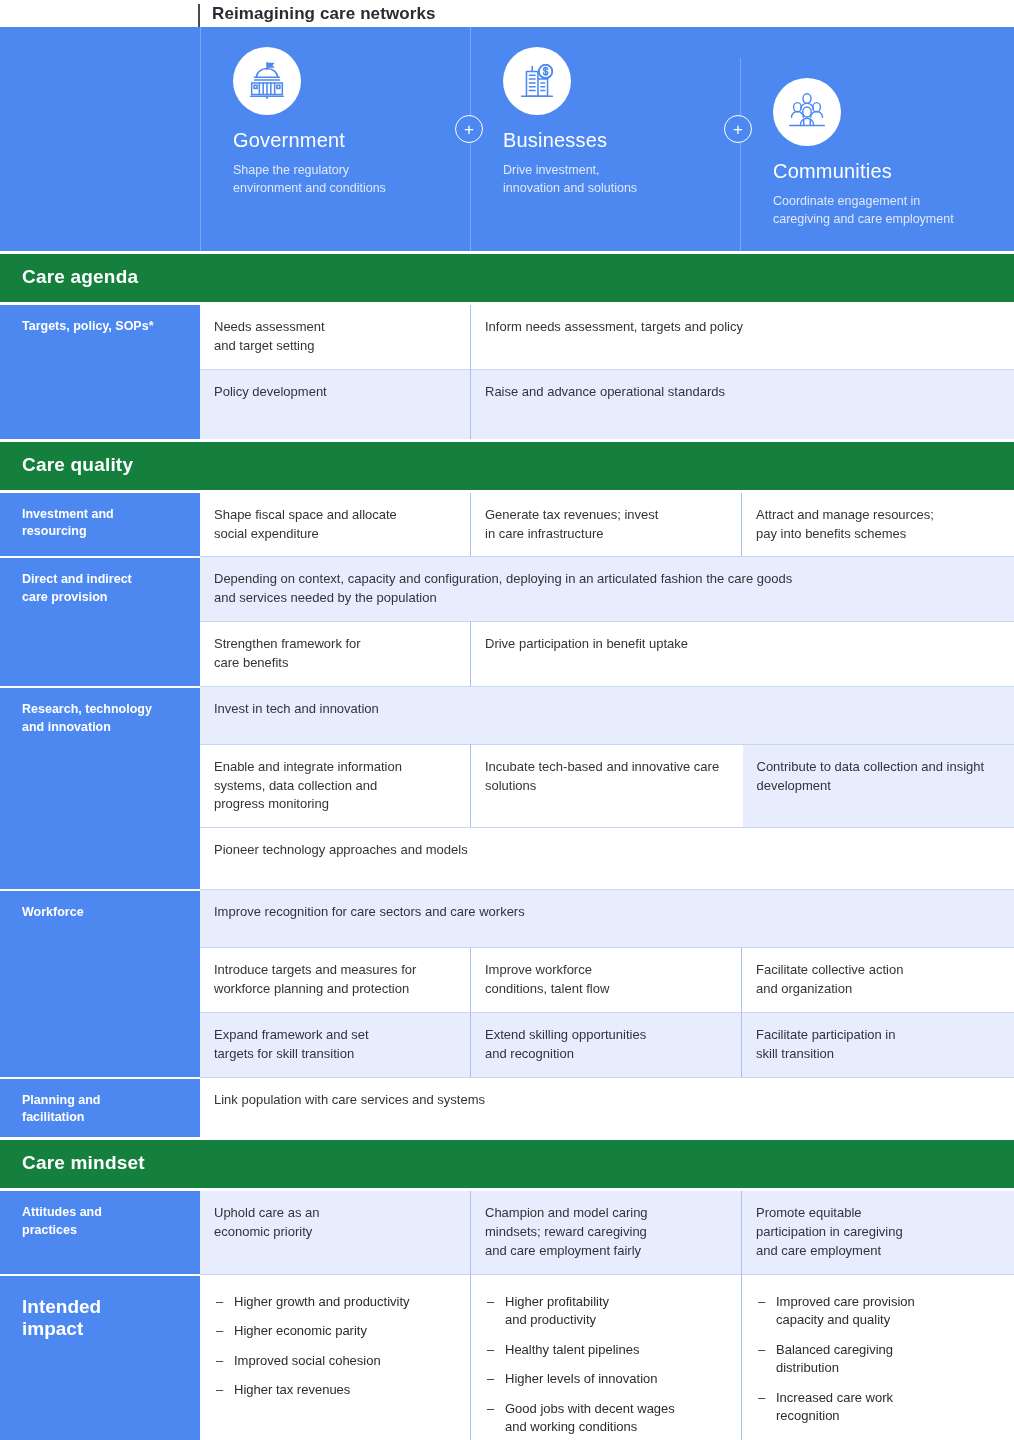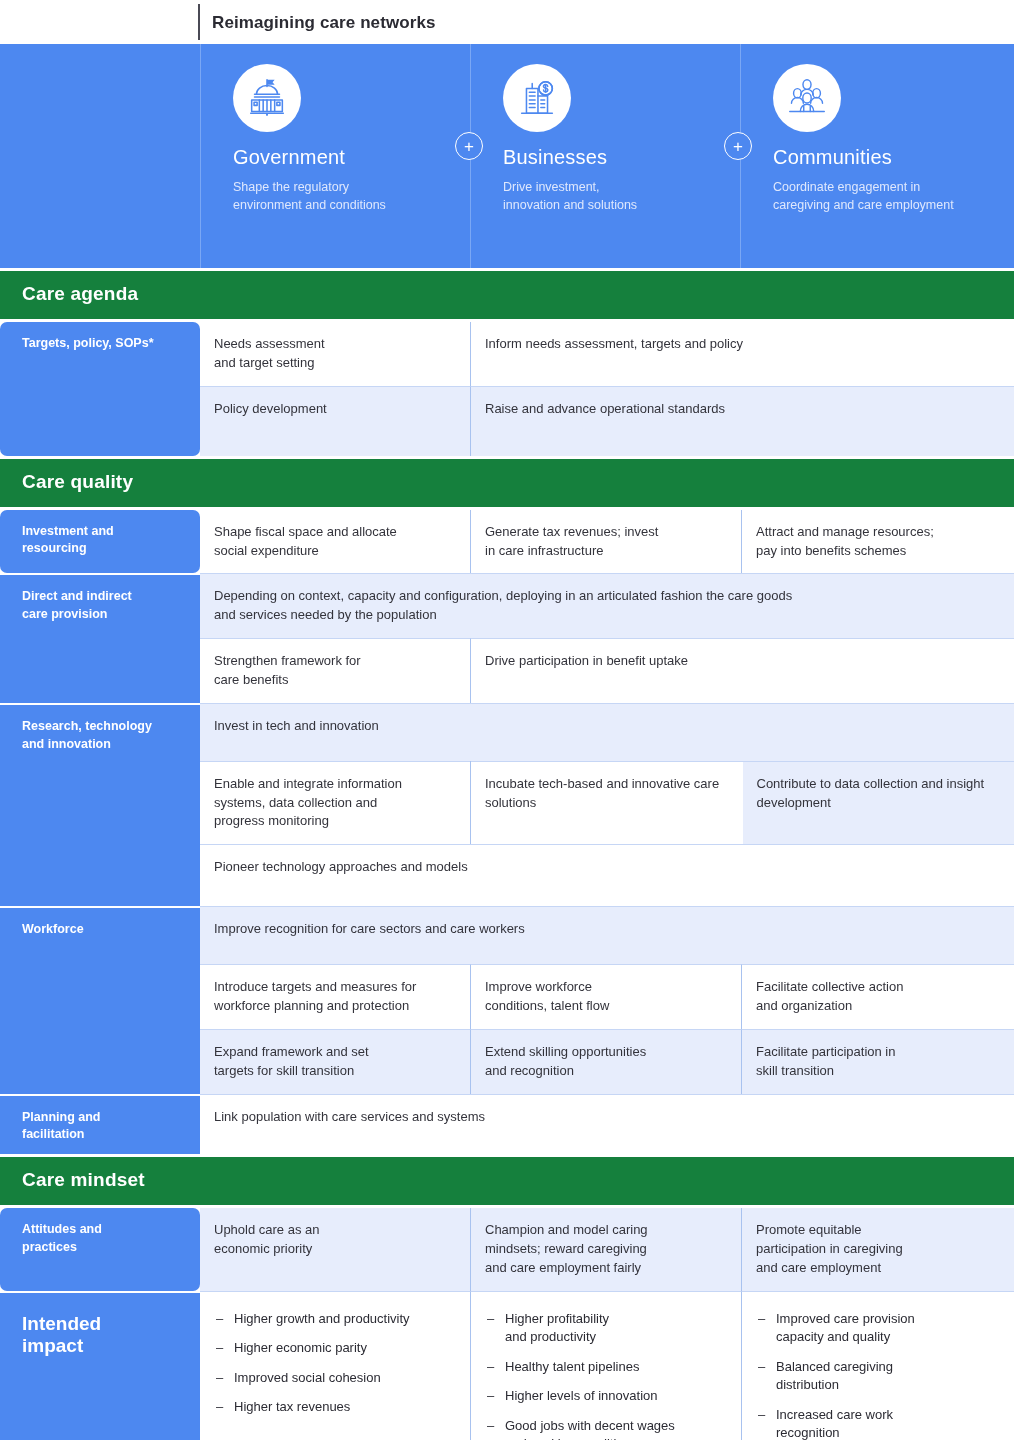"Reimagining care networks" .title-row { height: 44px -> 27px }
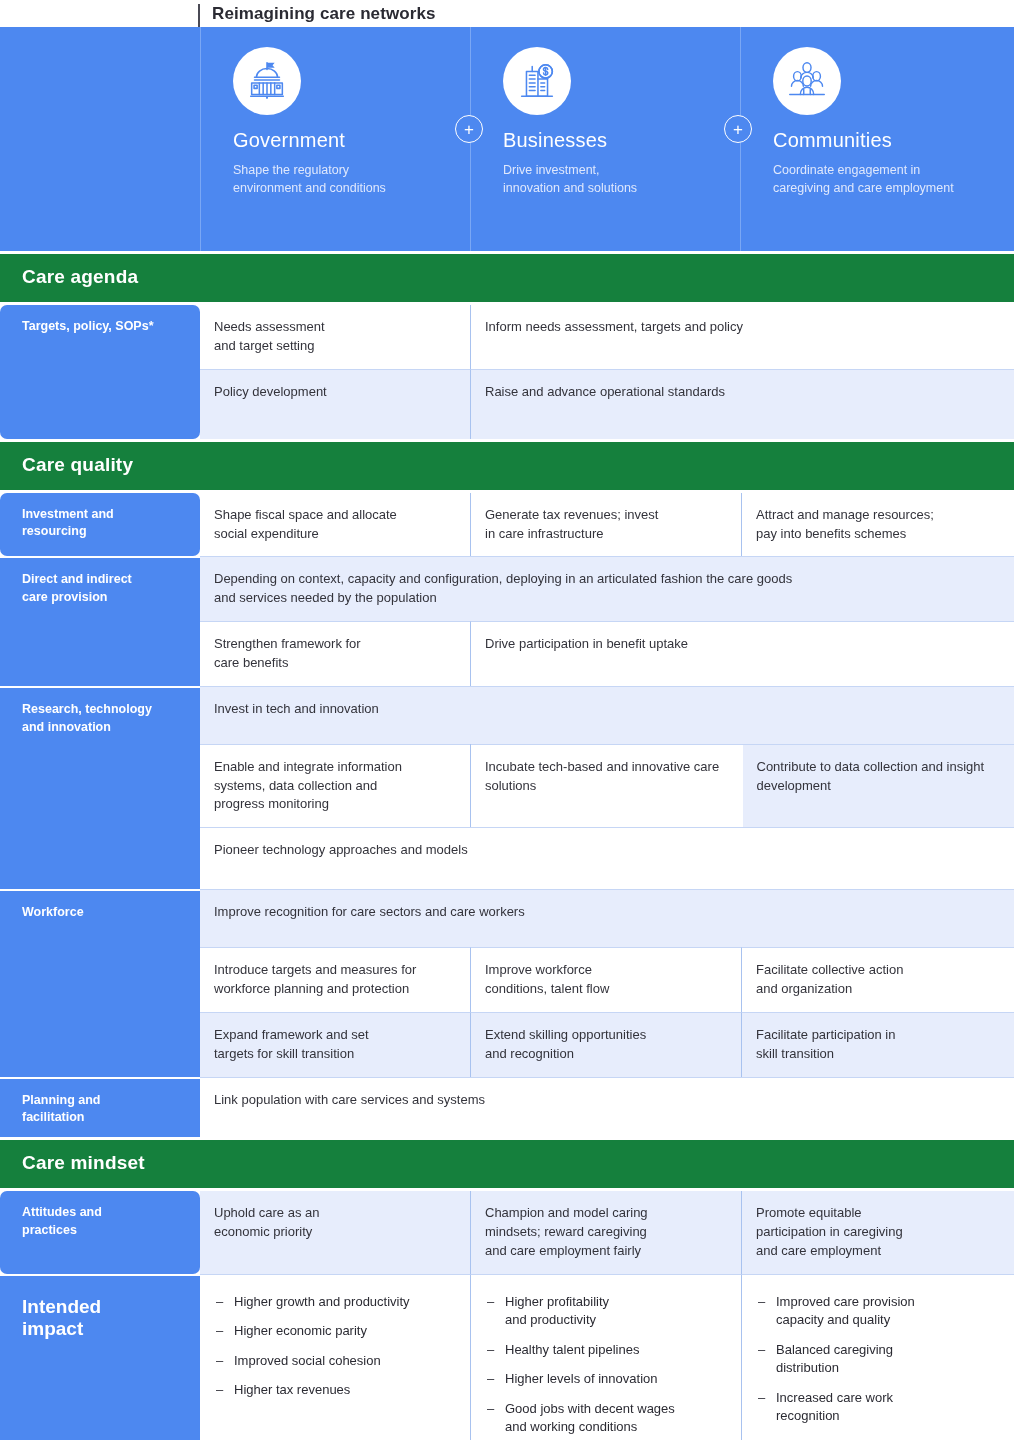"Communities" .hdr-col.c-last { margin-top: none -> 31px }
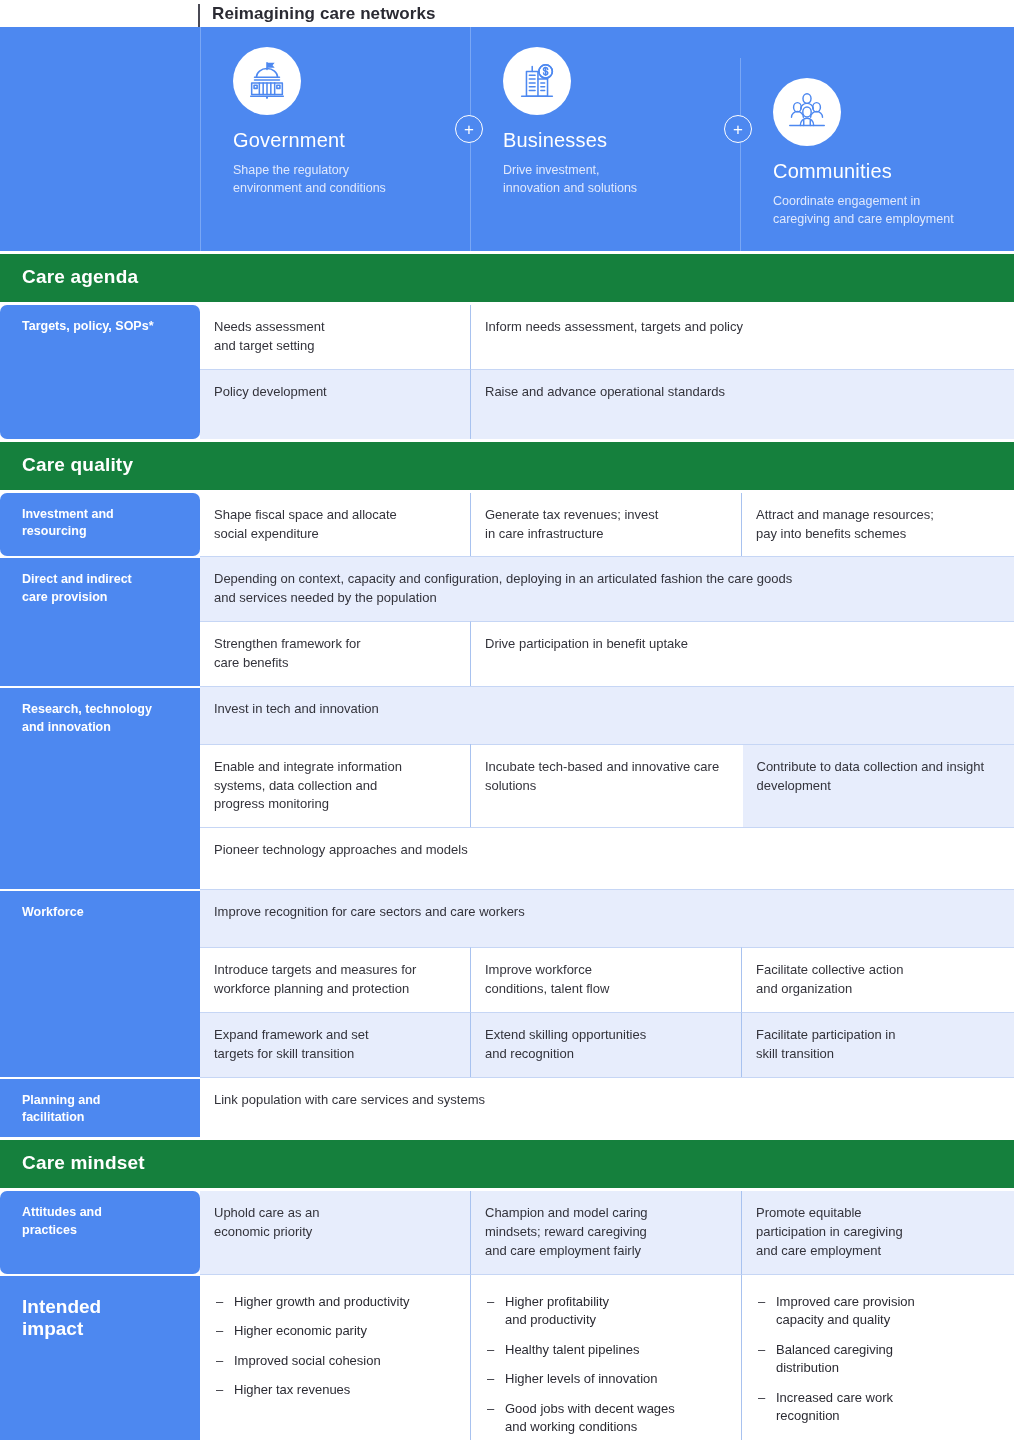"Targets, policy, SOPs*" .lbl.nobord { border-radius: 7px -> none }
